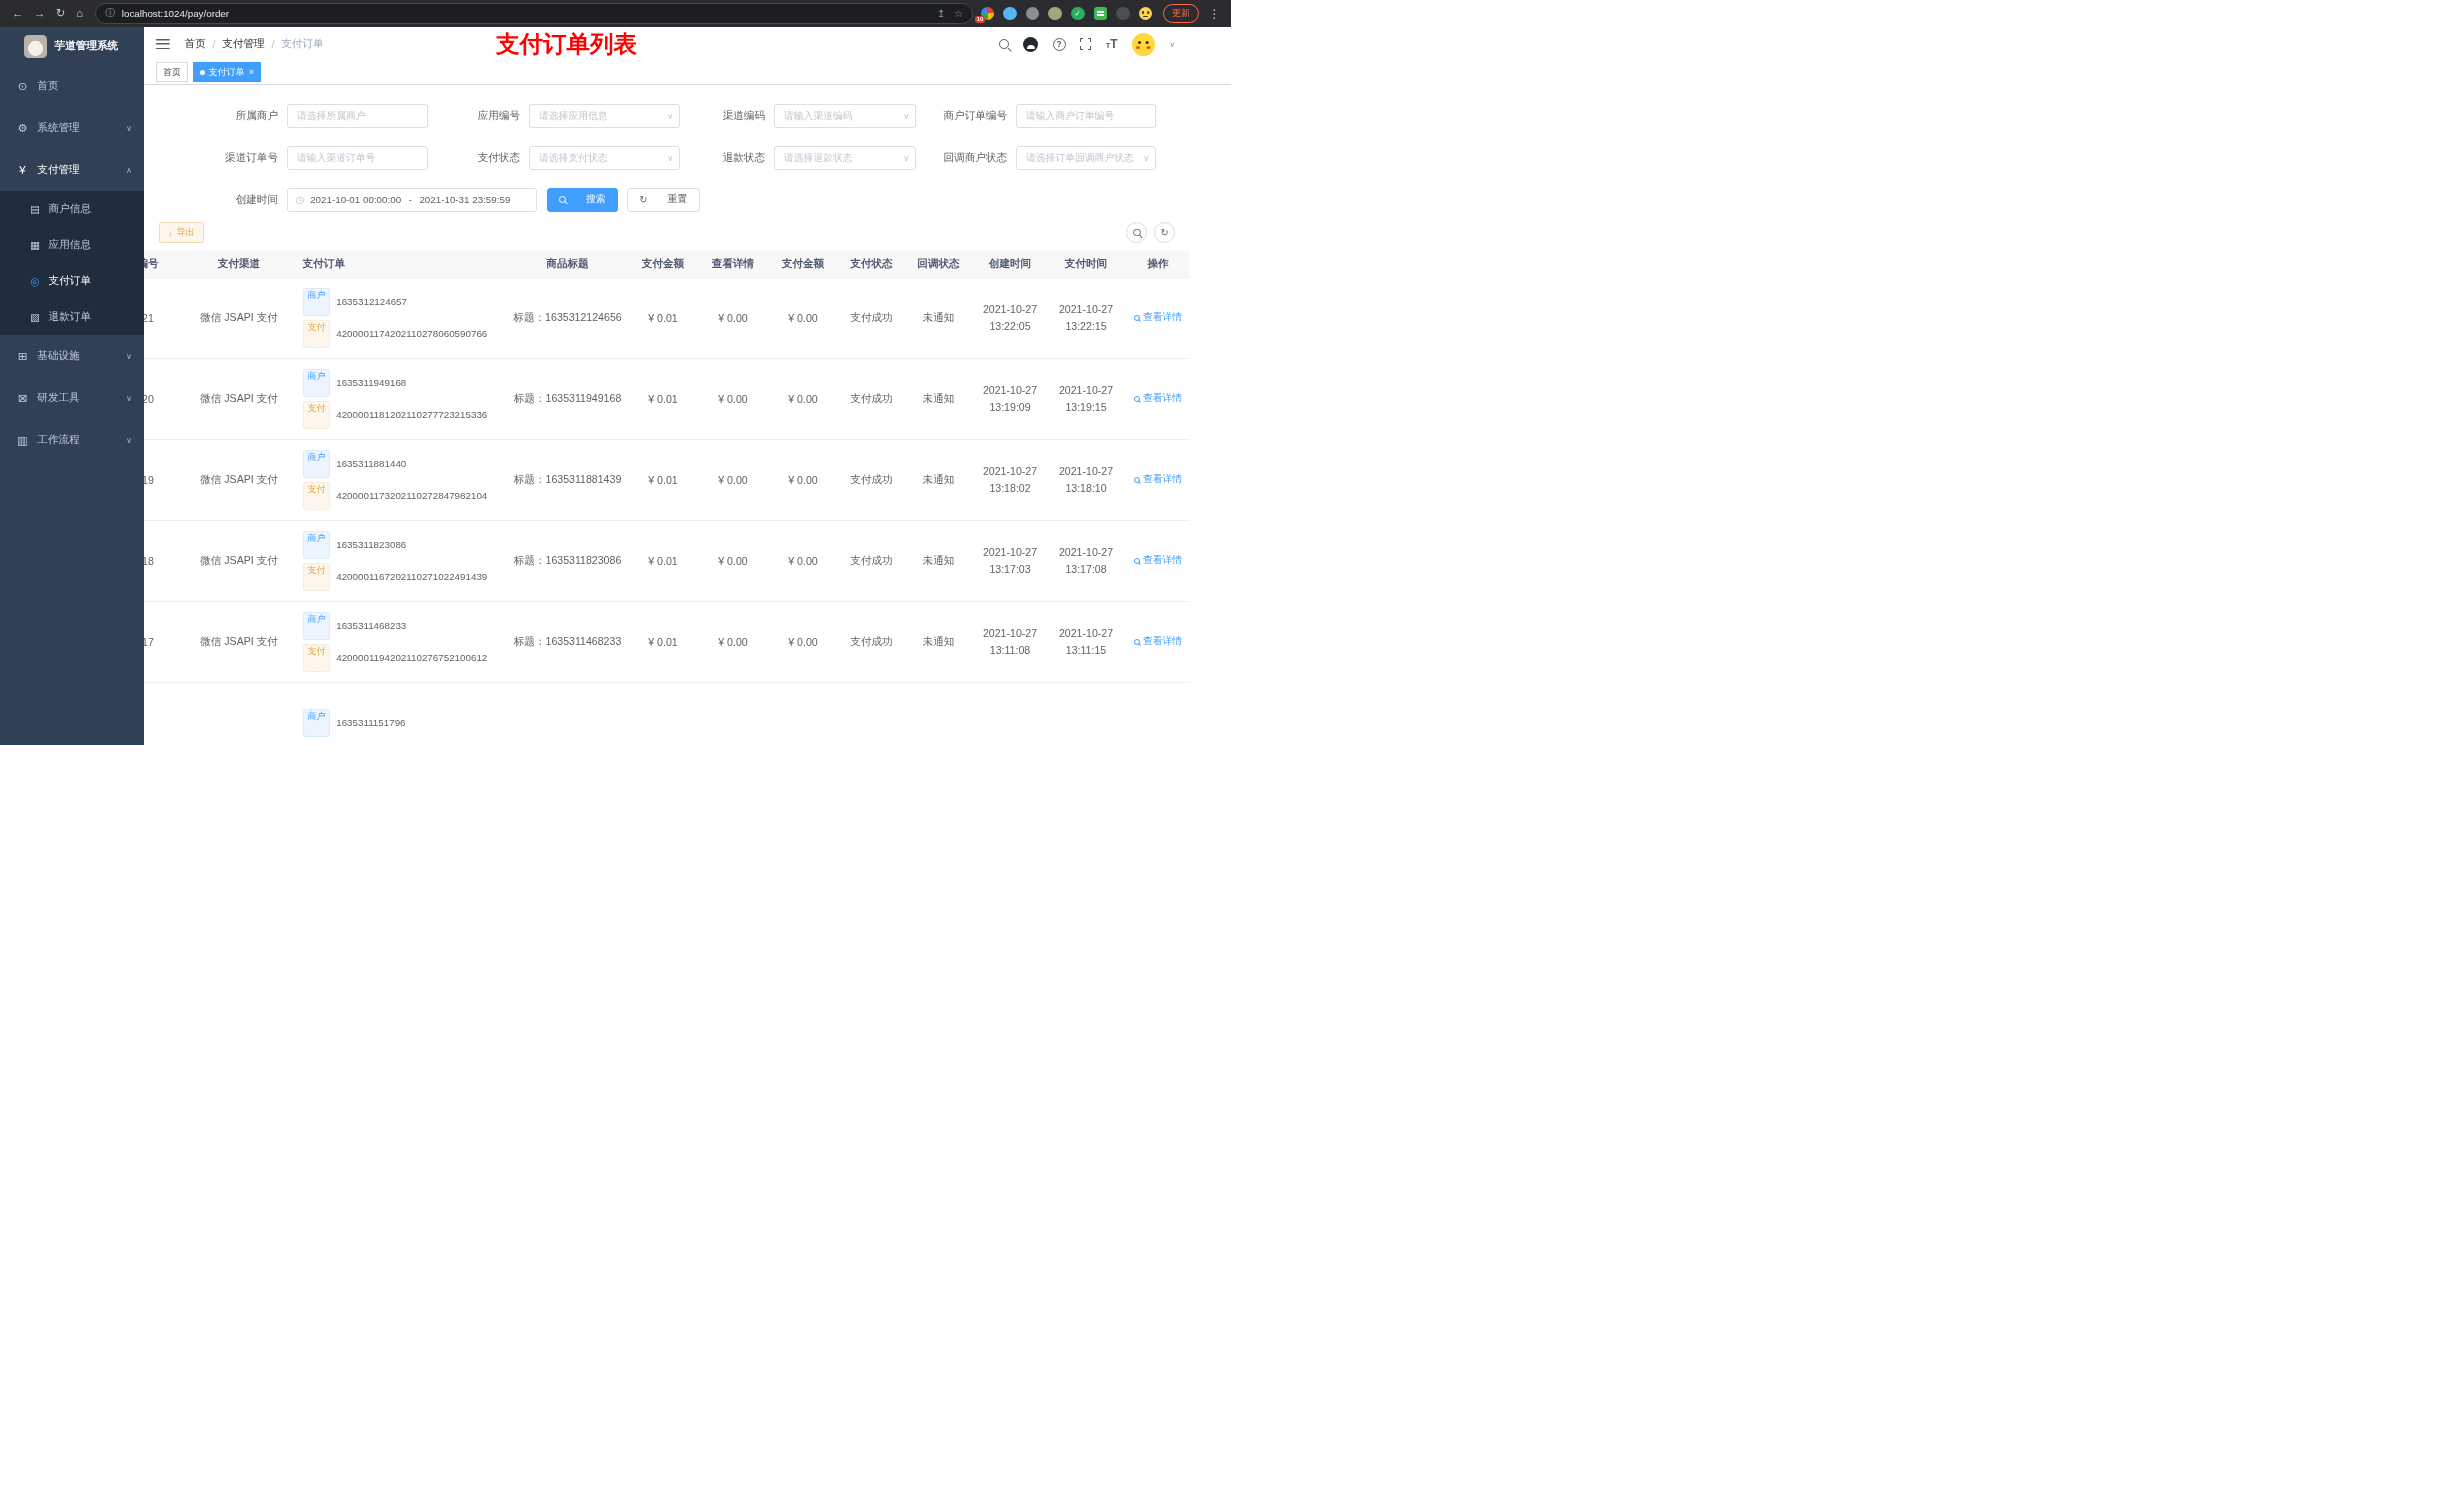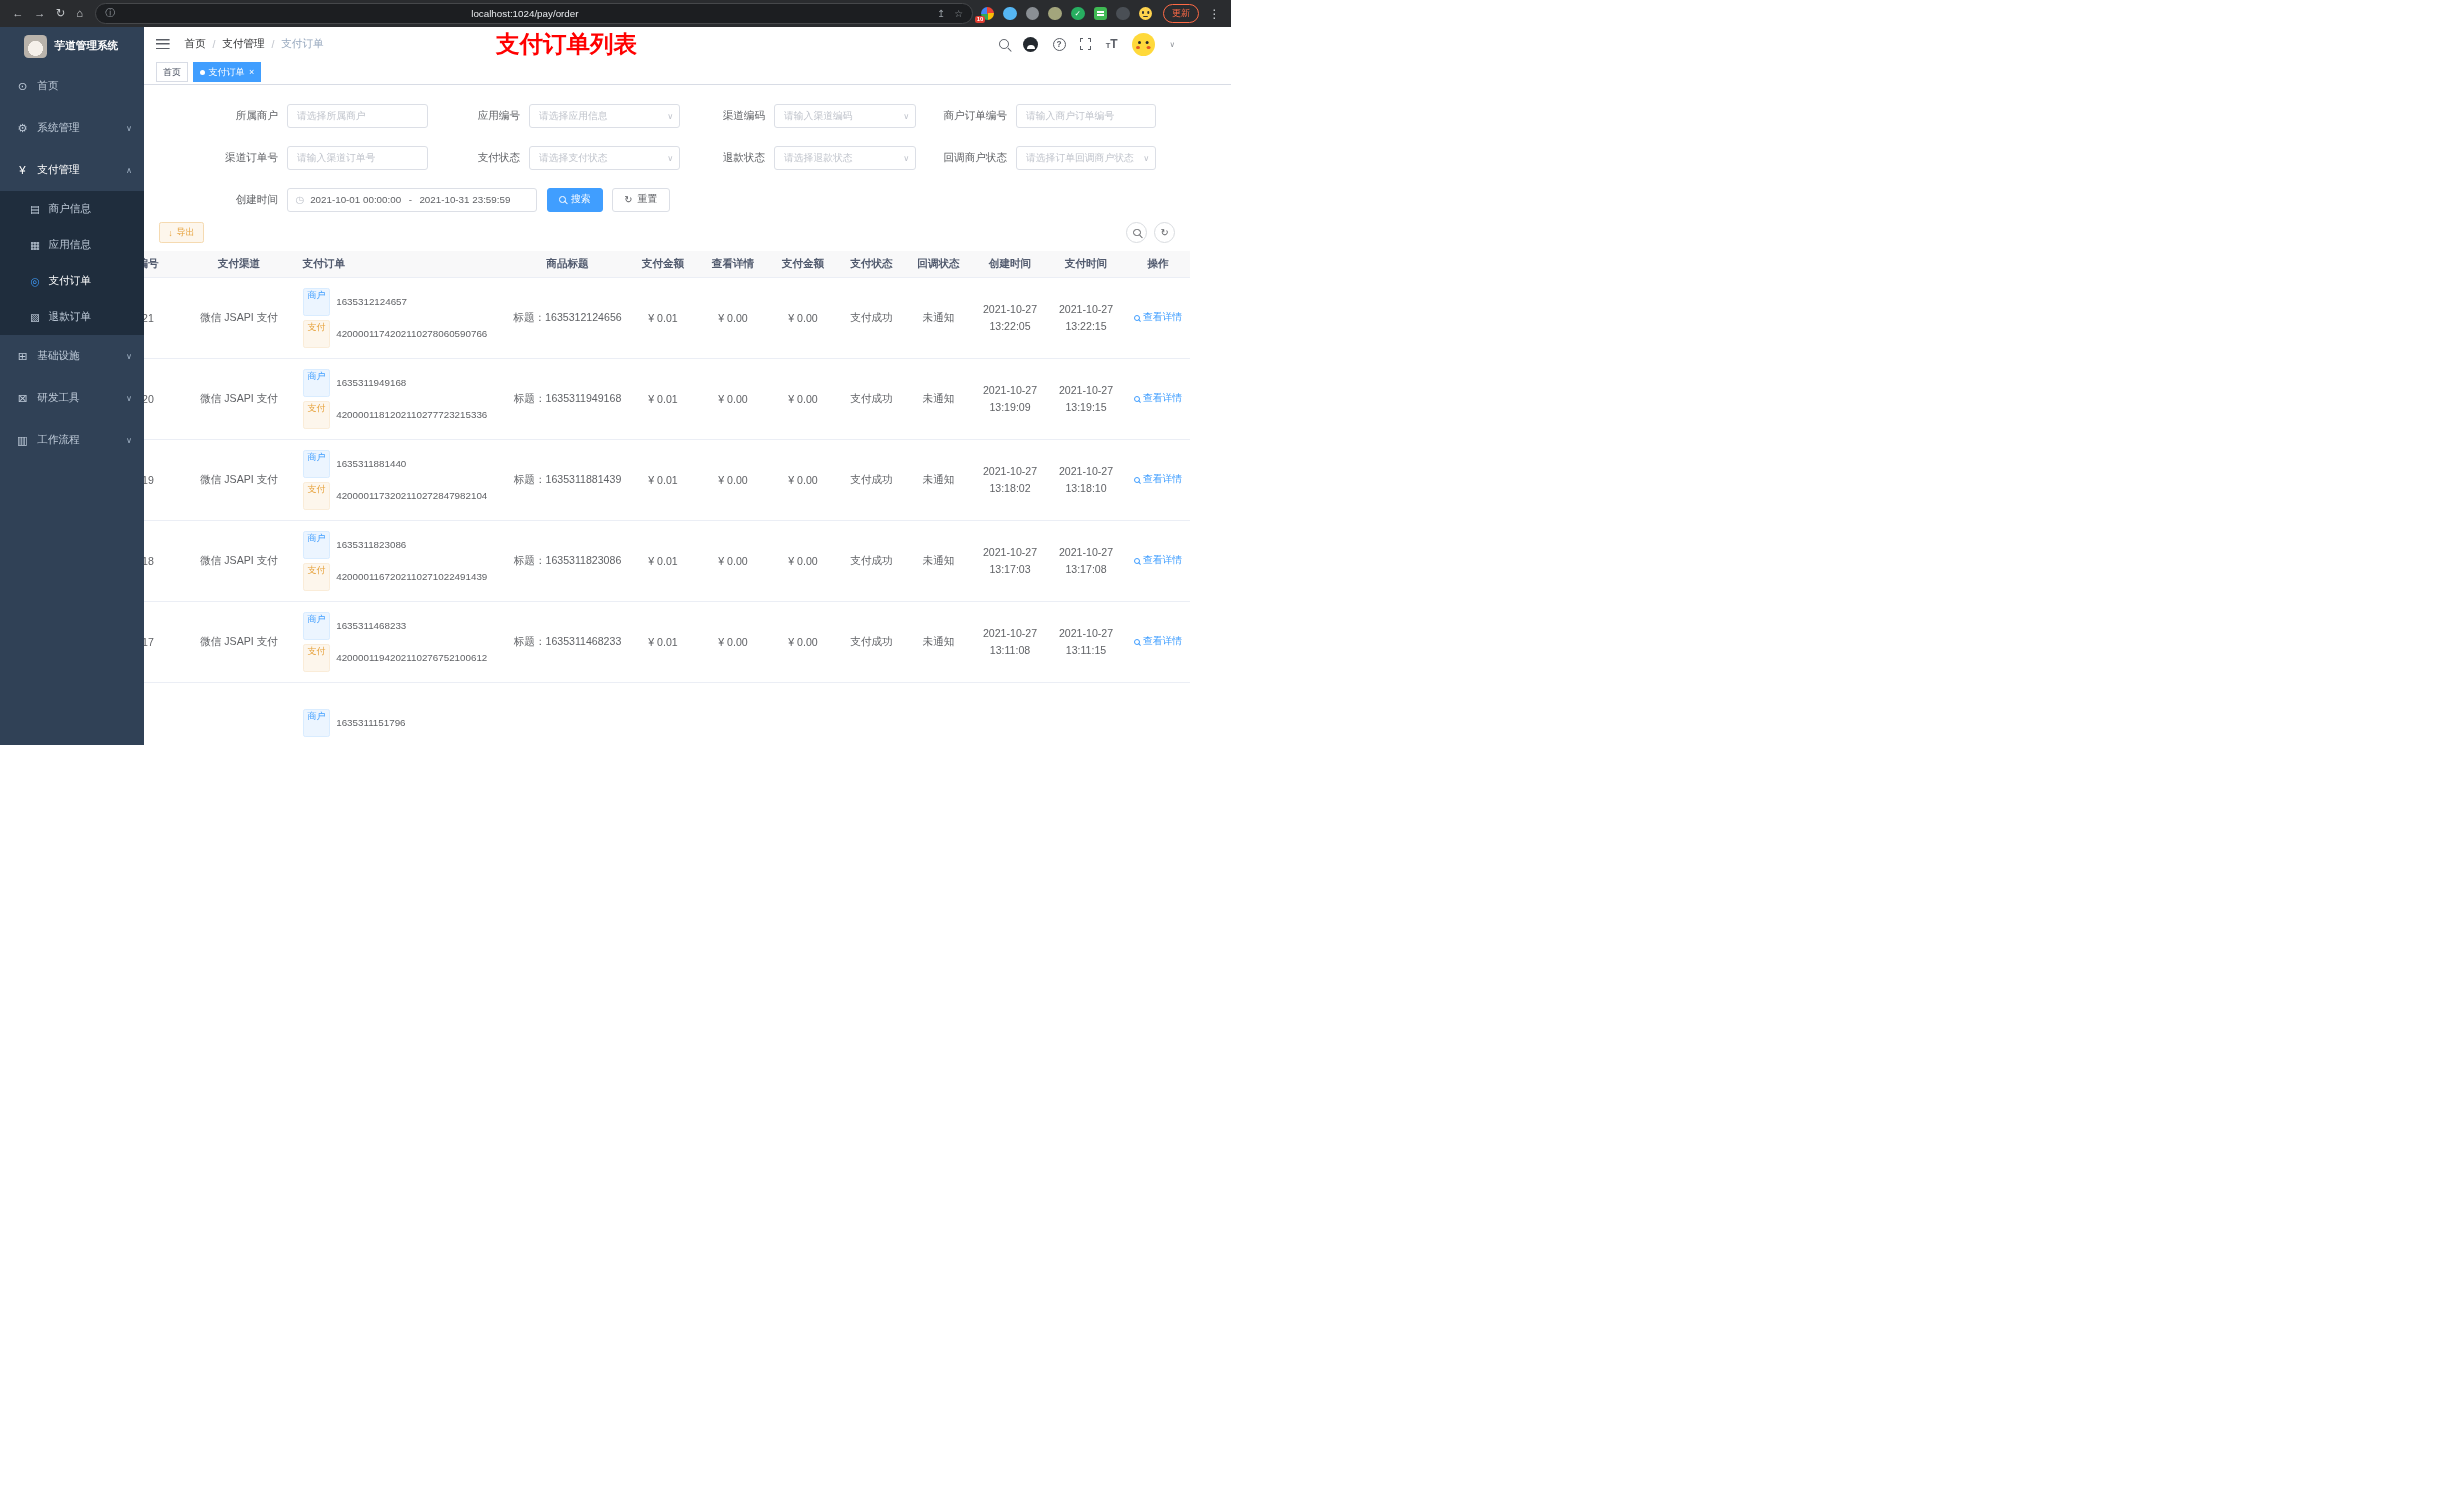"localhost:1024/pay/order" .url-text { text-align: center -> none }
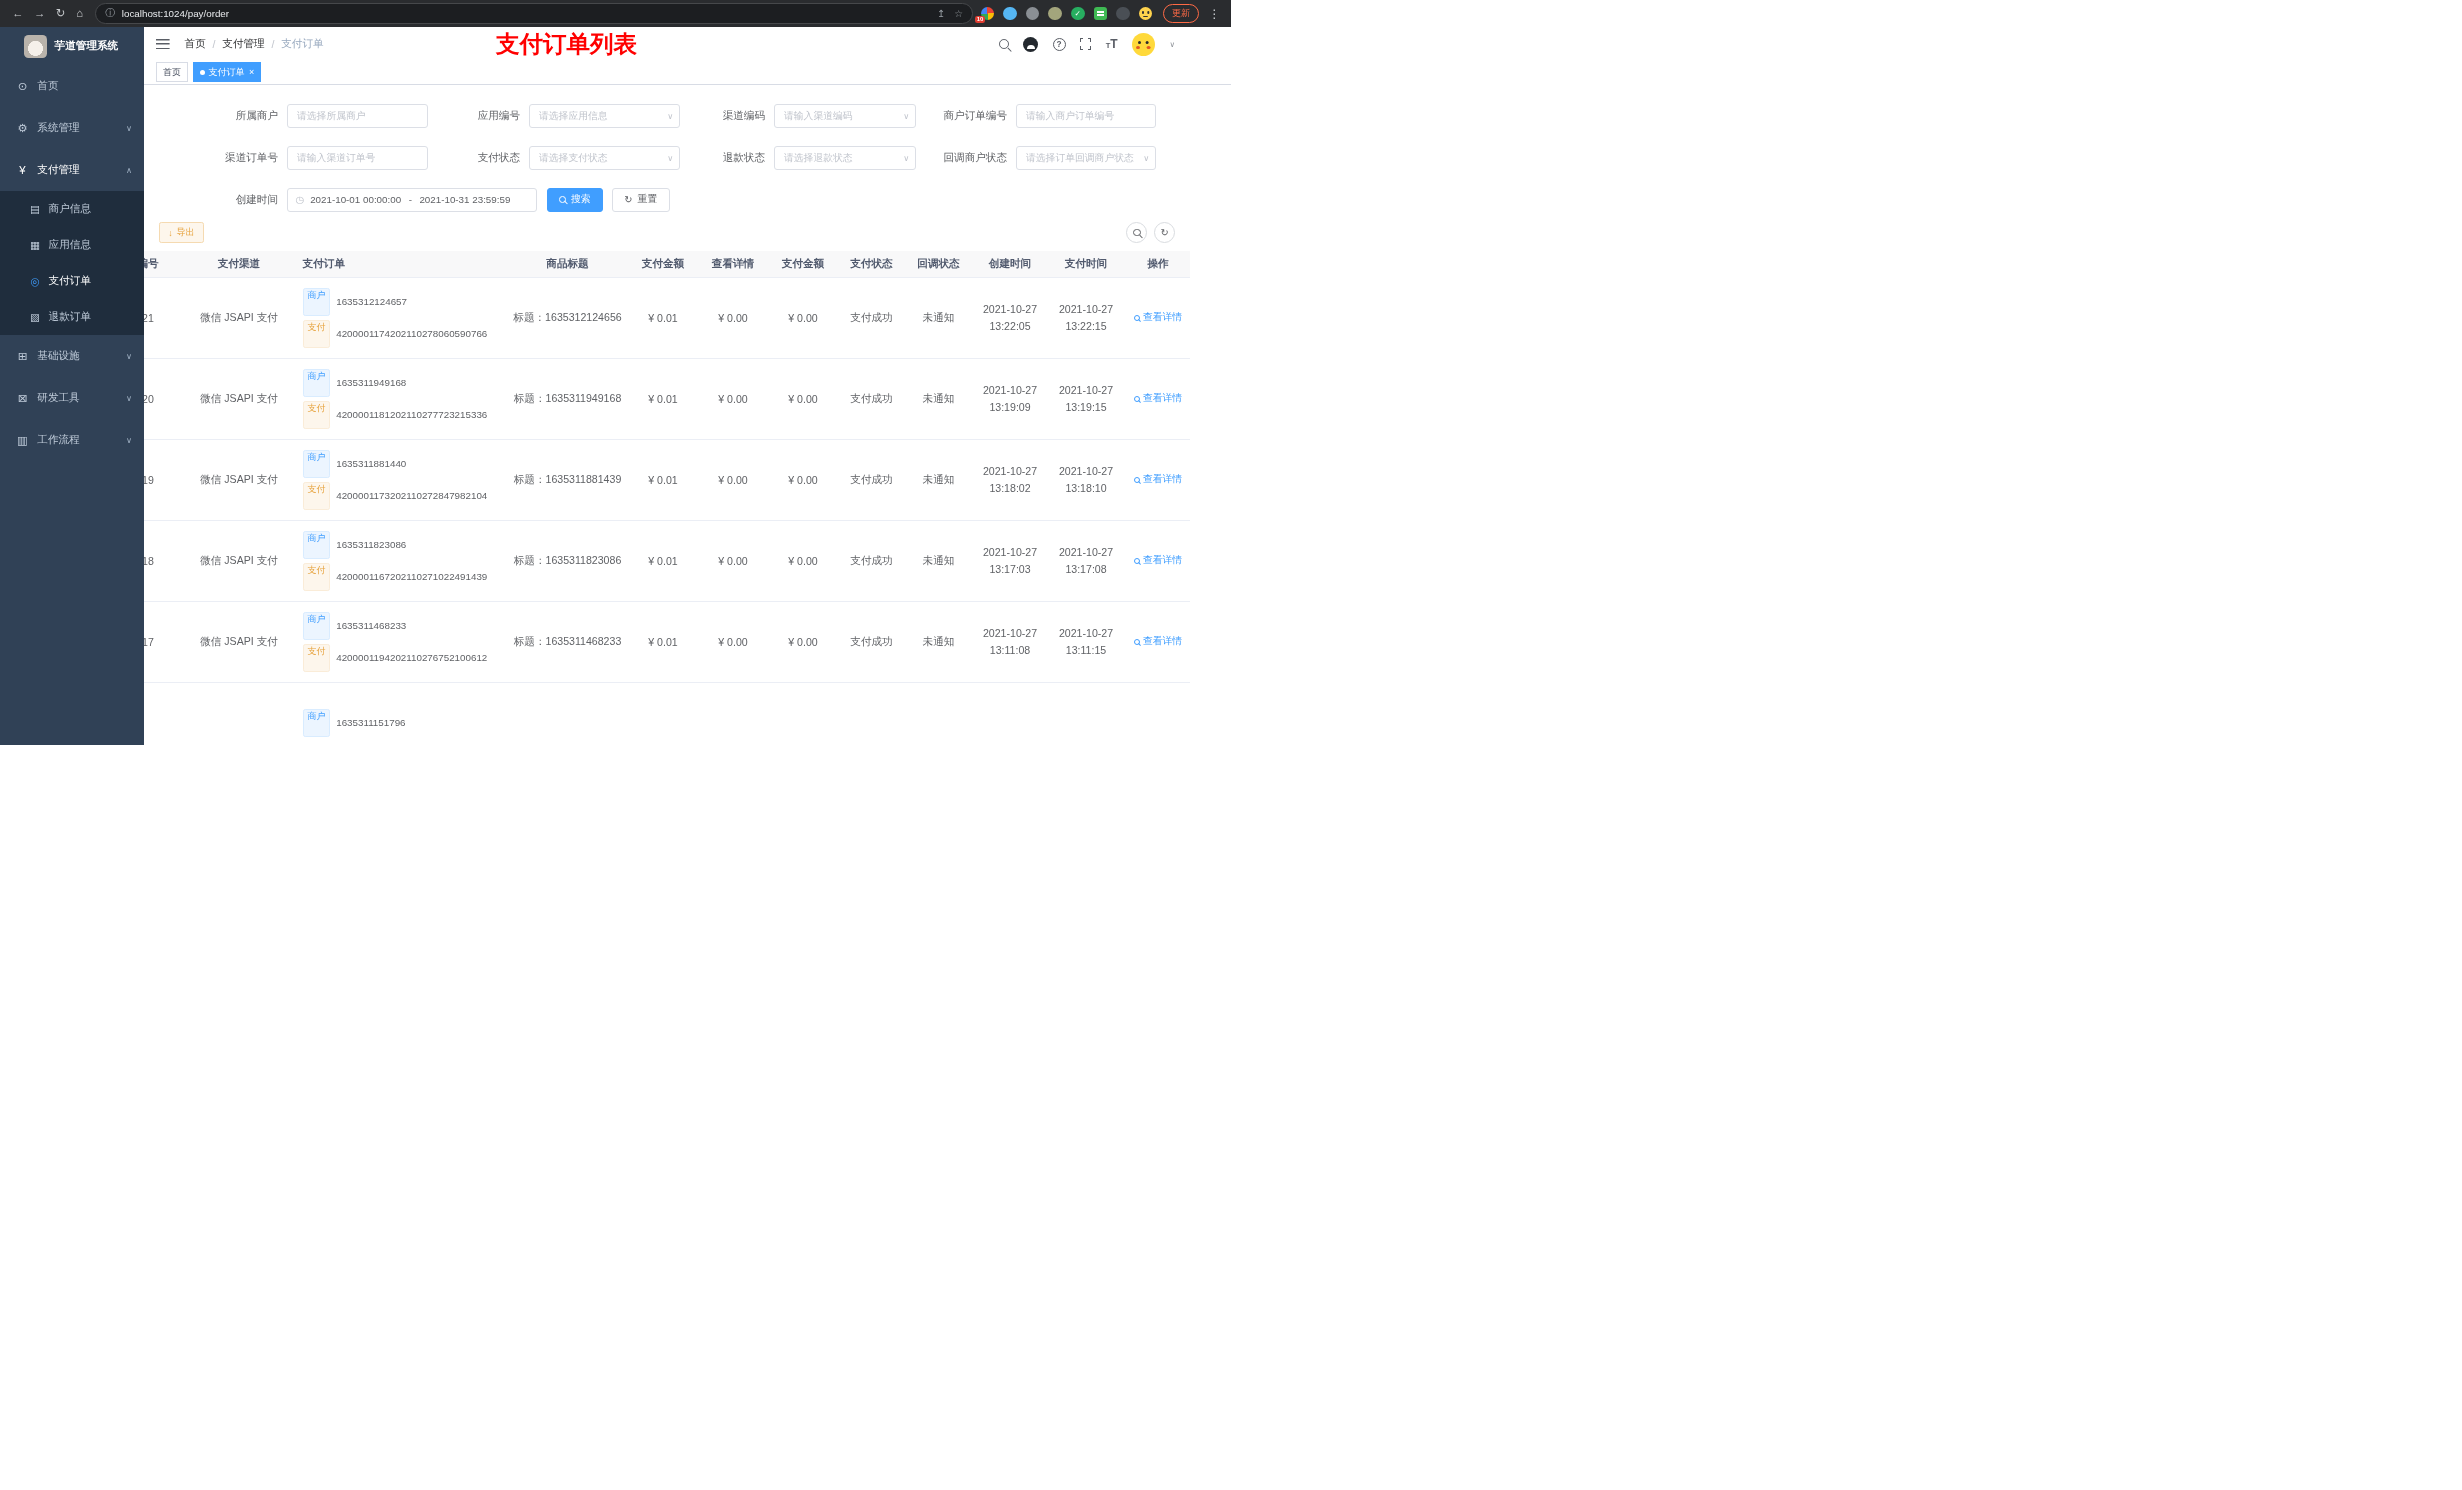"搜索" .btn { gap: 5px -> 20px }
